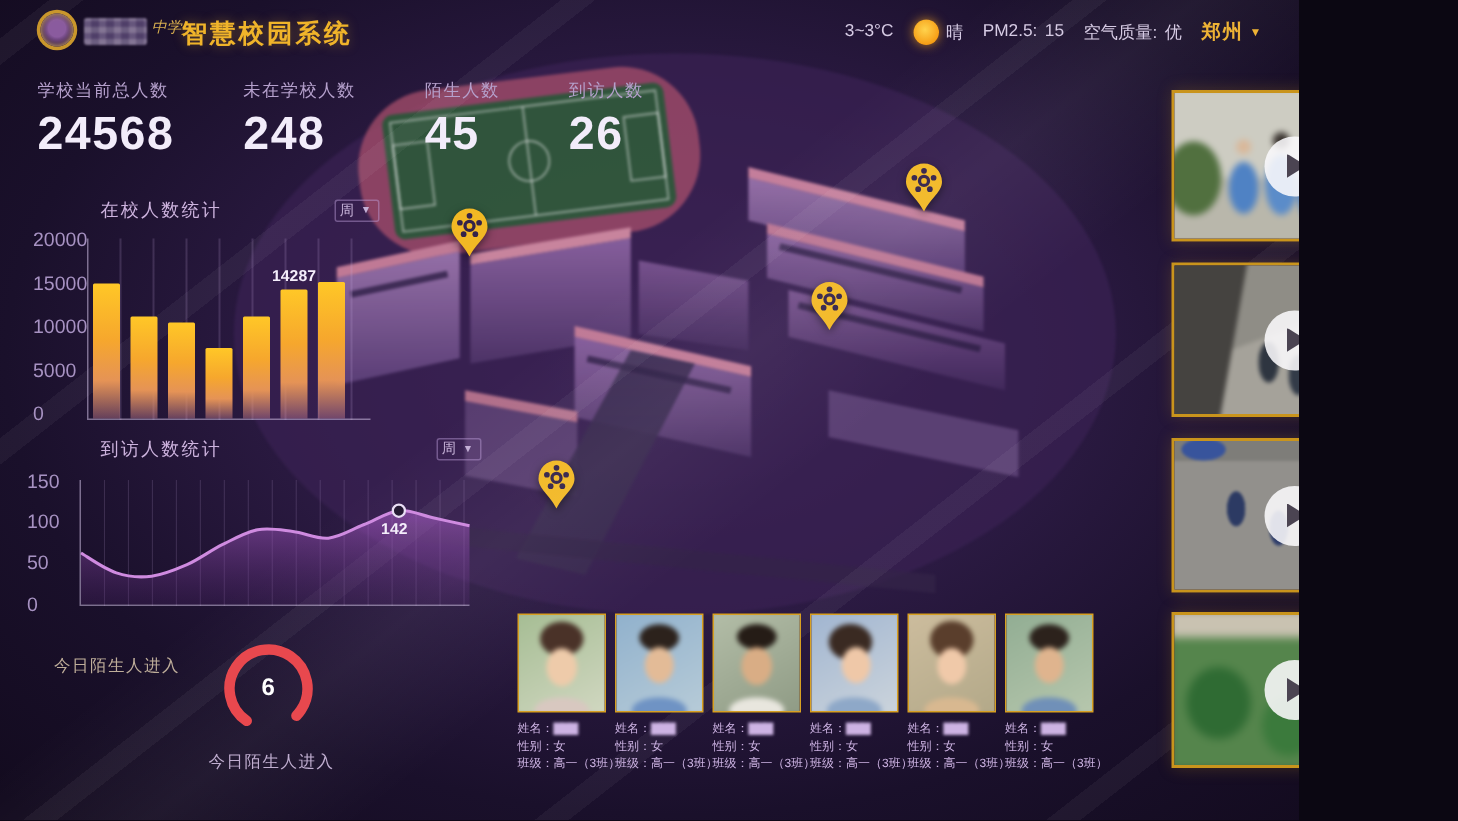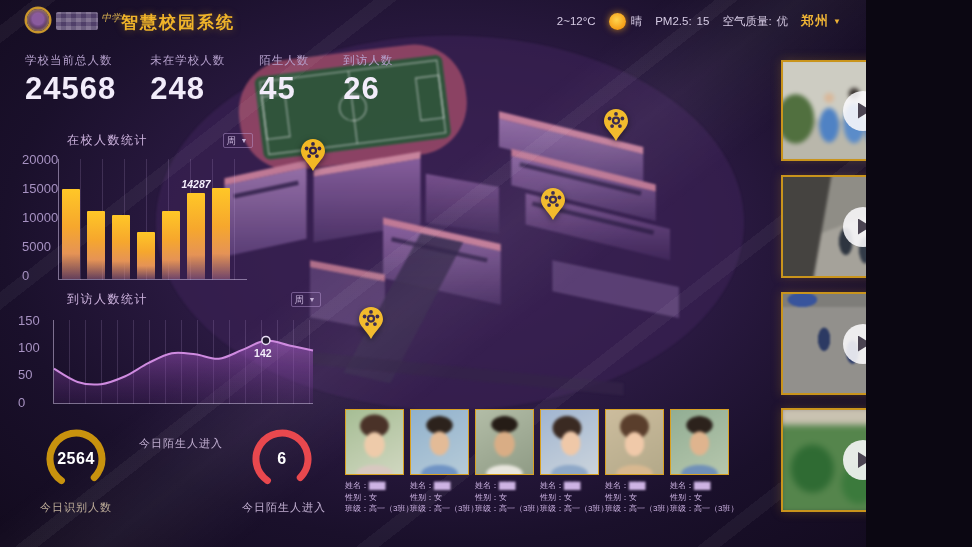"2~12°C" span { text: 2~12 -> 3~3 }
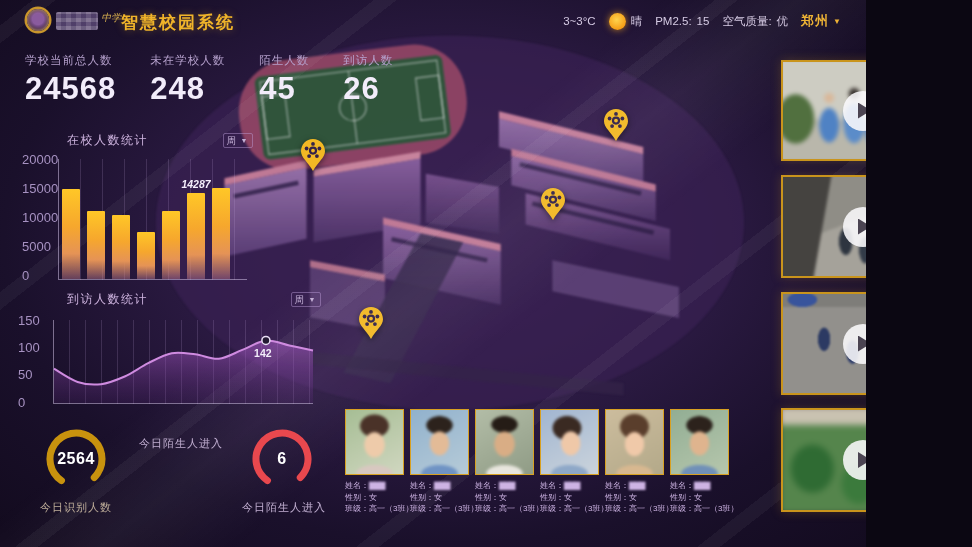"学校当前总人数" #stats { gap: 34px -> 46px }
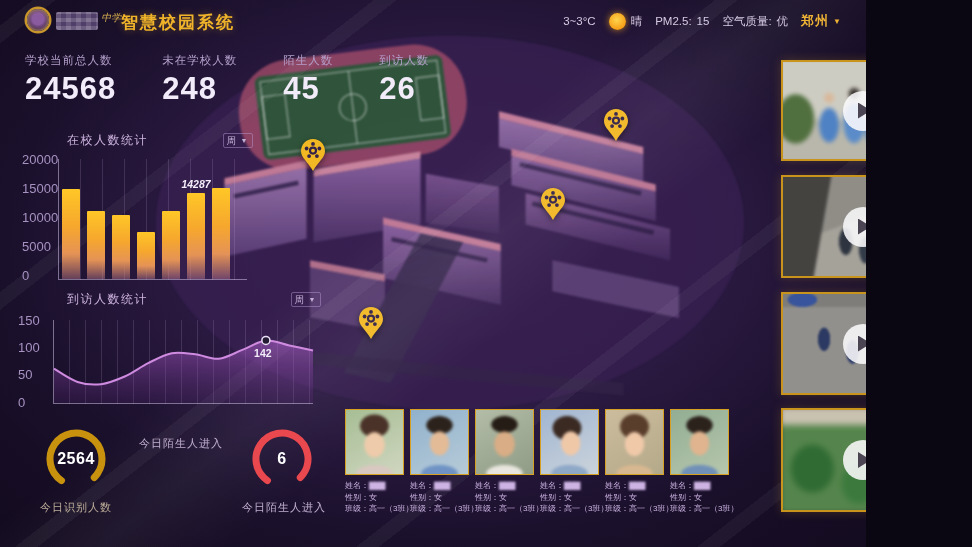"14287" .bar-label { font-style: italic -> none }
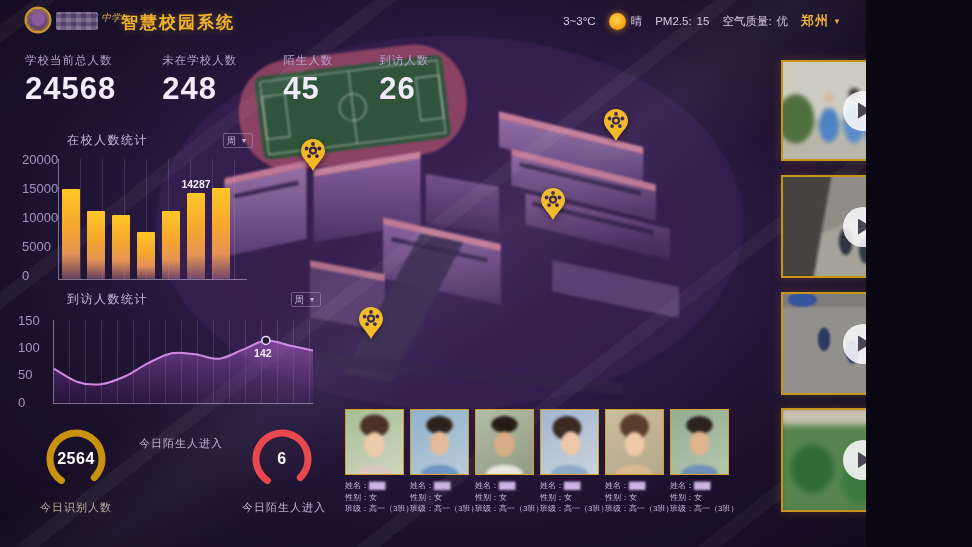"2564" div.gauge { html: <div> <div> <svg> <circle></circle> </svg> <div>2564</div> </div> <div>今日识别人数</div> </div> -> none }
